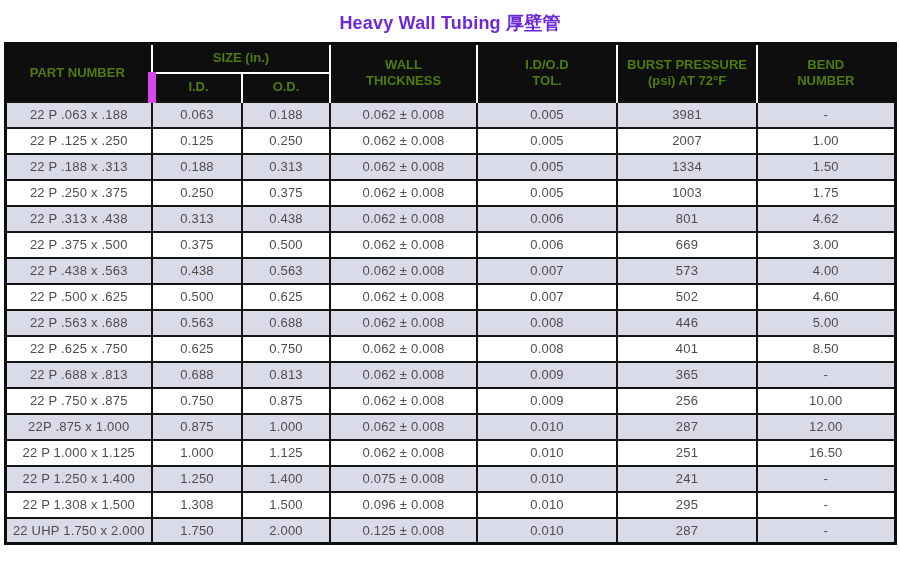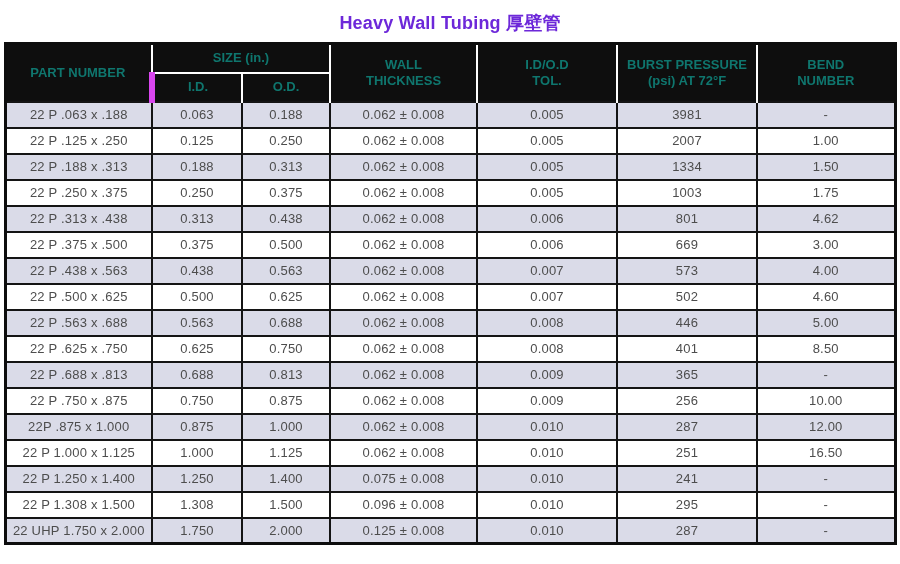"SIZE (in.)" thead th { color: #0f766e -> #4d7c0f }
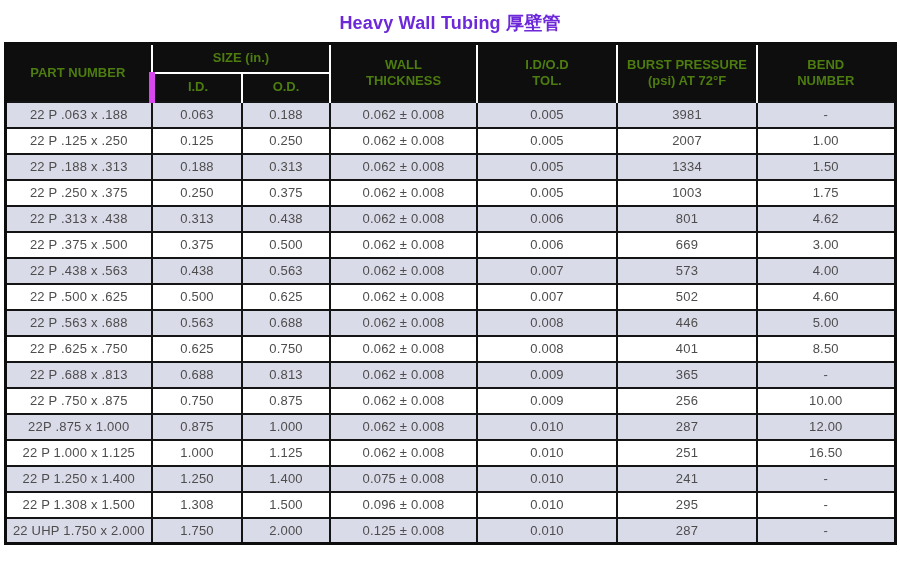"I.D." thead tr.h-sub th.sub-first { border-left: 6px solid #d946ef -> 8px solid #d946ef }
